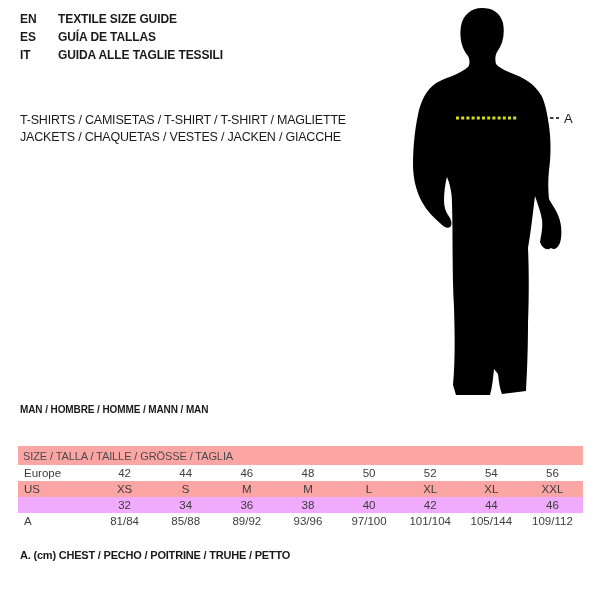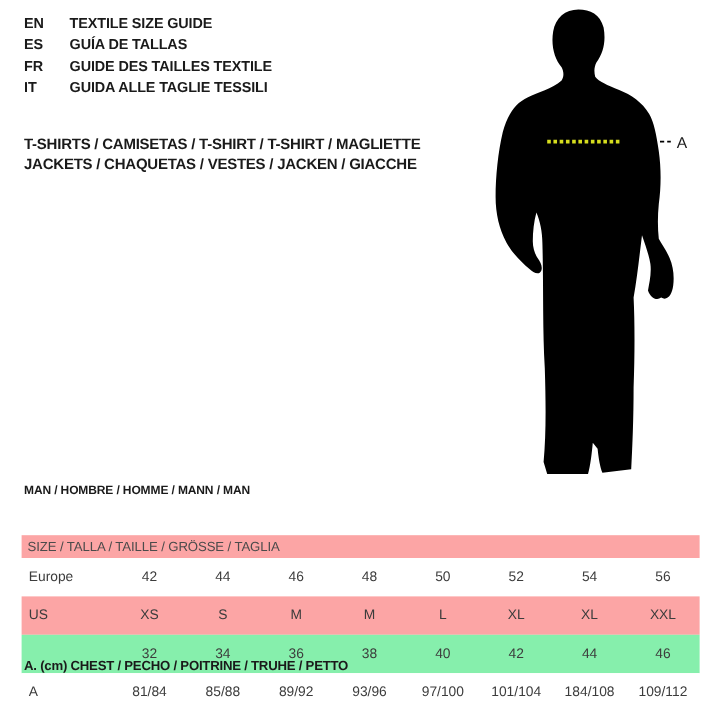"FR" div.lang-row { html: <div> <span>FR</span> <span>GUIDE DES TAILLES TEXTILE</span> </div> -> none }
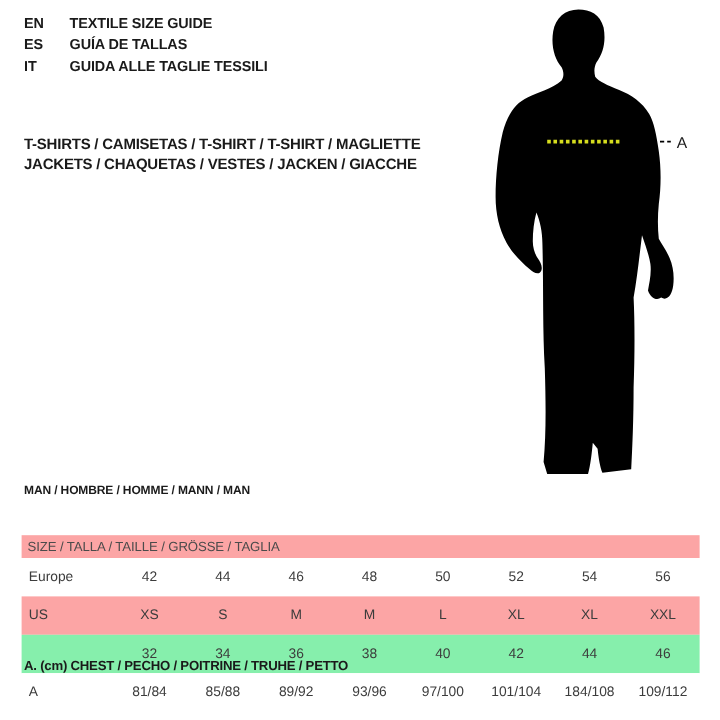"T-SHIRTS / CAMISETAS / T-SHIRT" .products { font-weight: 700 -> 400 }
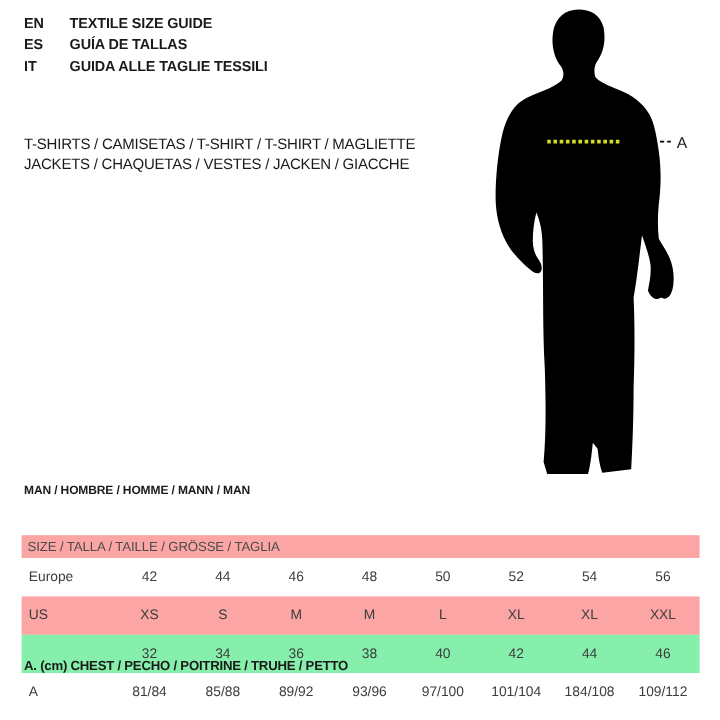"Europe" .trow { height: 32px -> 16px }
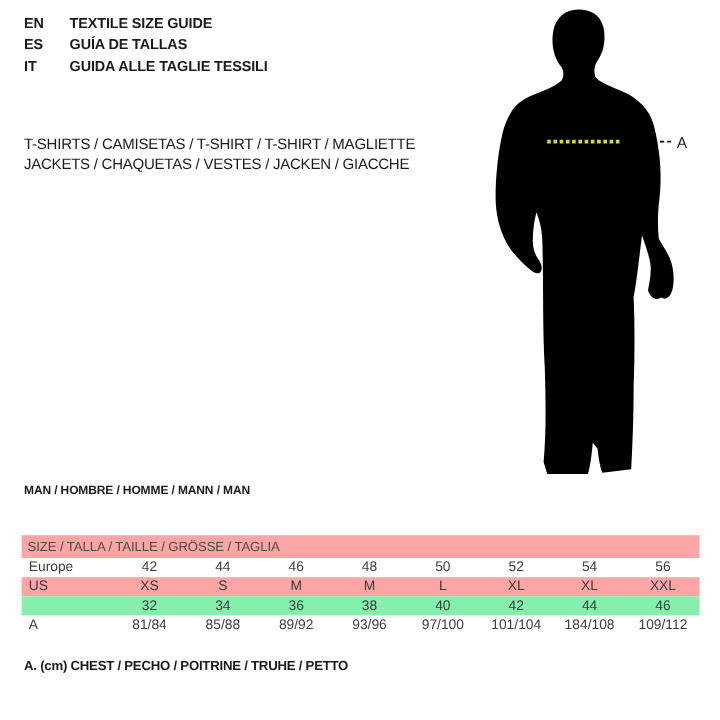"32" div.trow { background: #86efac -> #f0abfc }
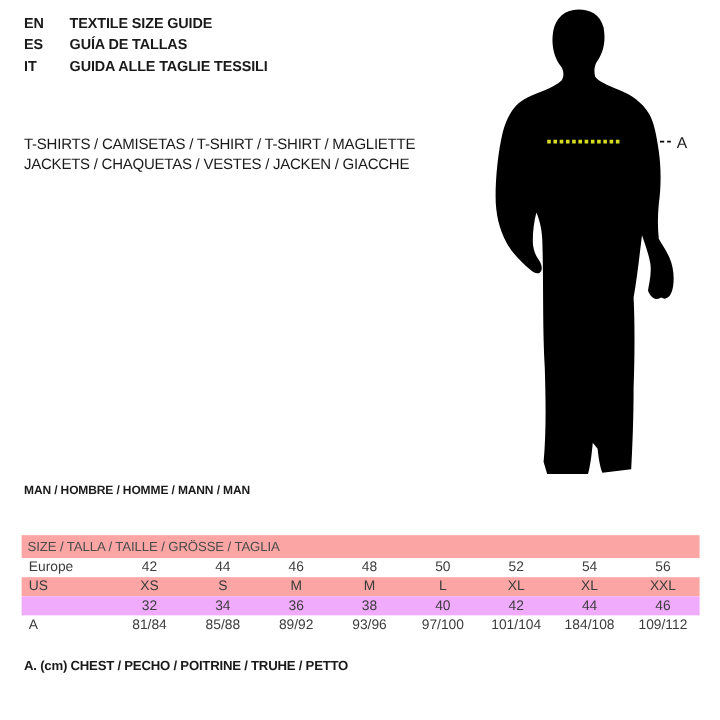"184/108" span.cell { text: 184/108 -> 105/144 }
